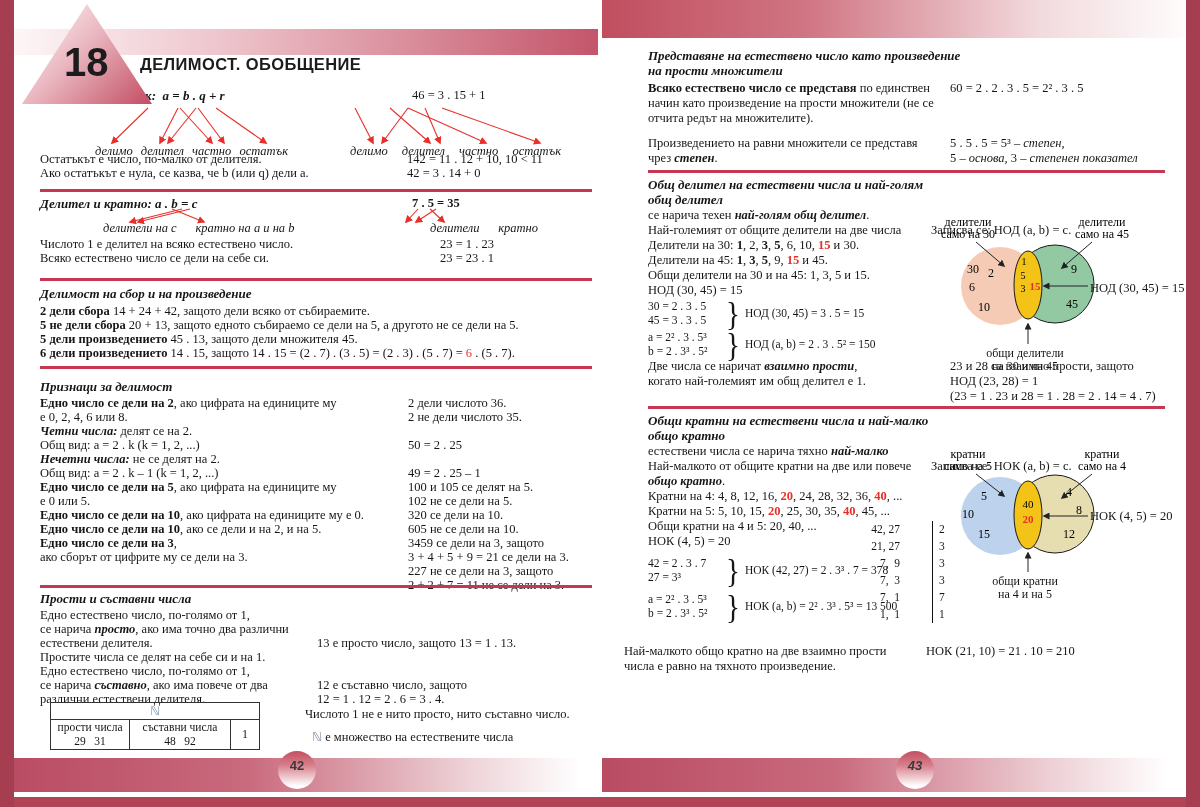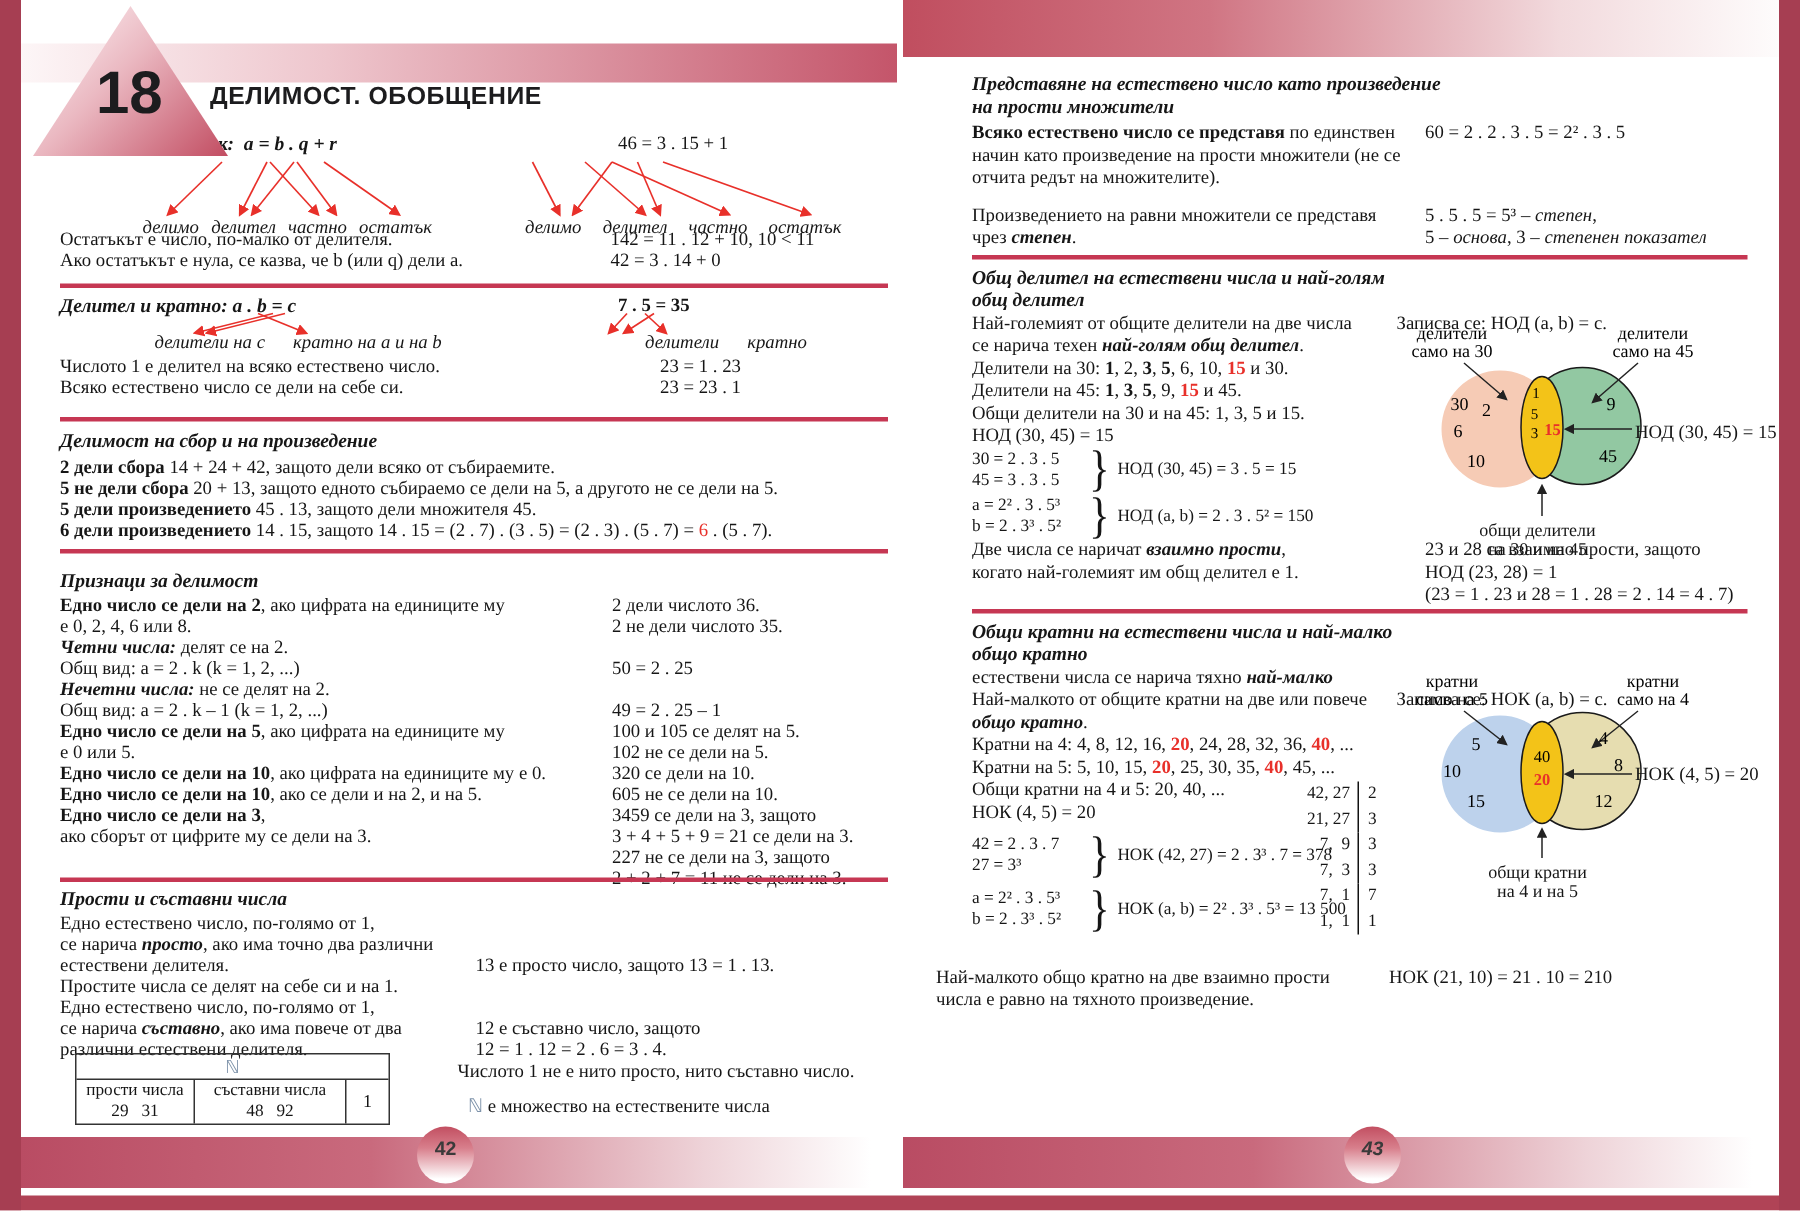"Най-големият от общите делители на" div.row { order: before "се нарича техен най-голям общ" -> after "се нарича техен най-голям общ" }
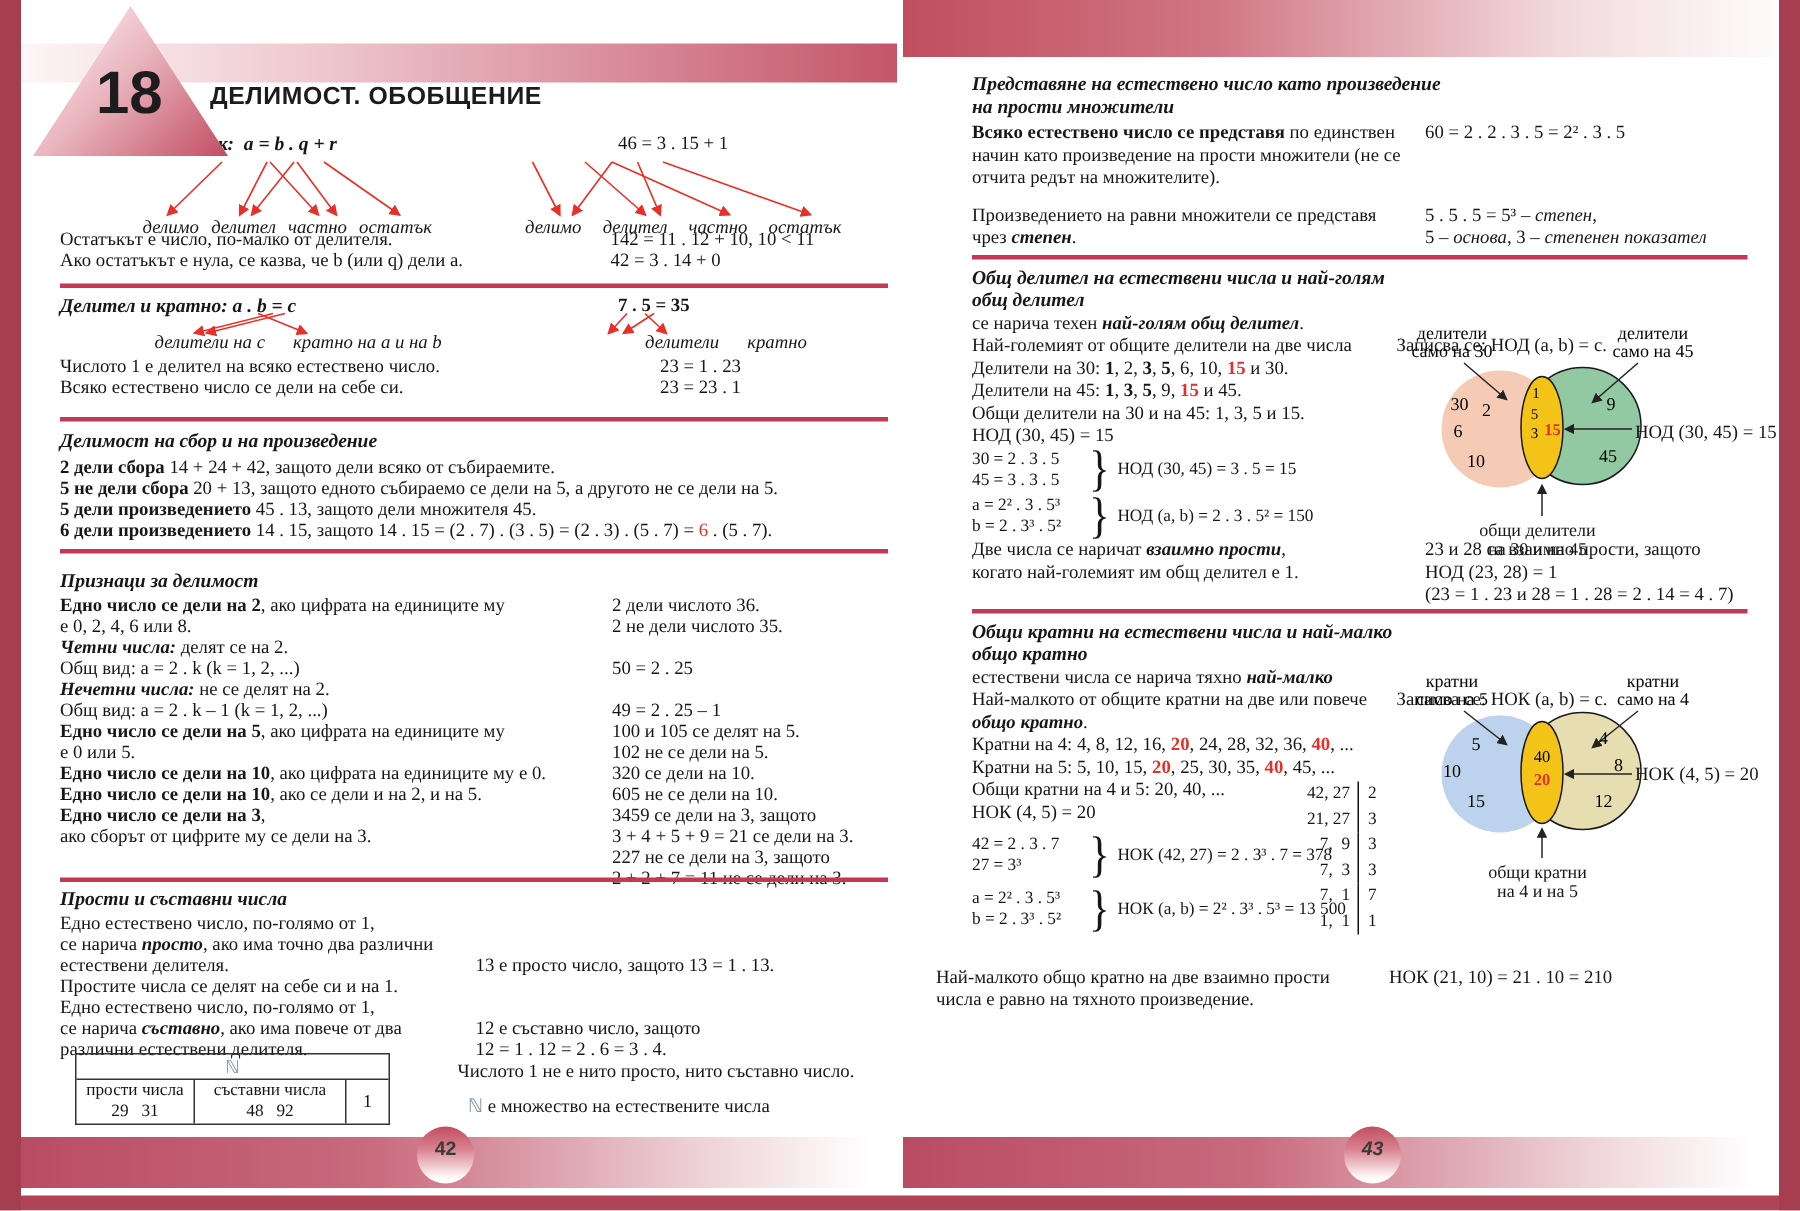"42, 27" .lrow { gap: none -> 27px }
